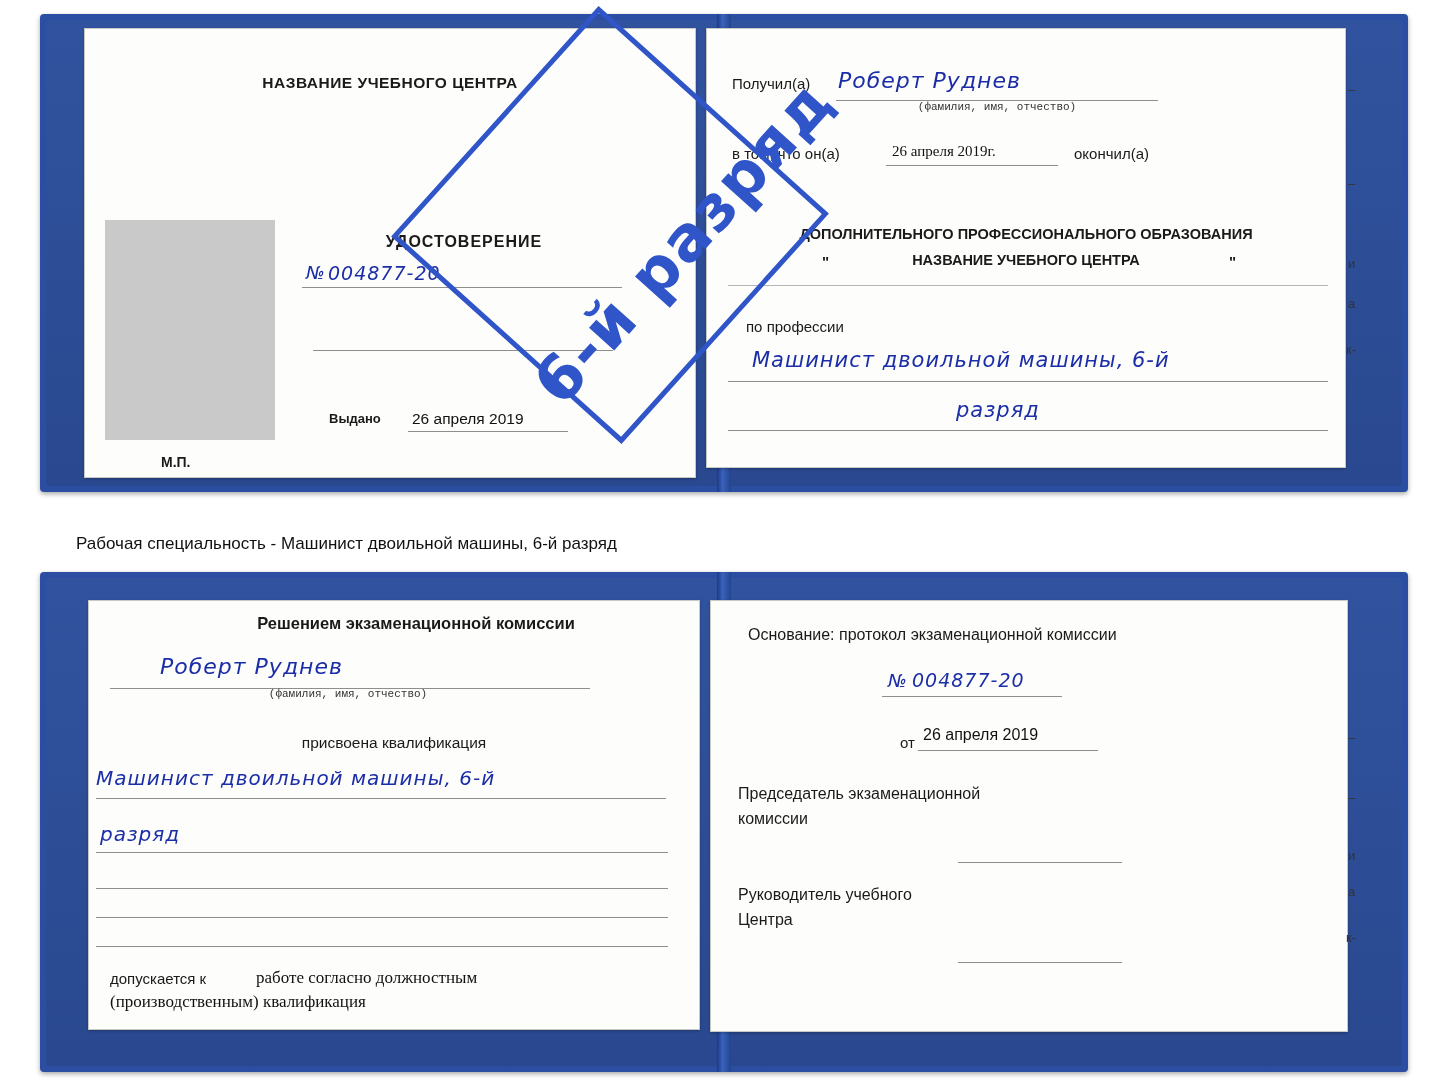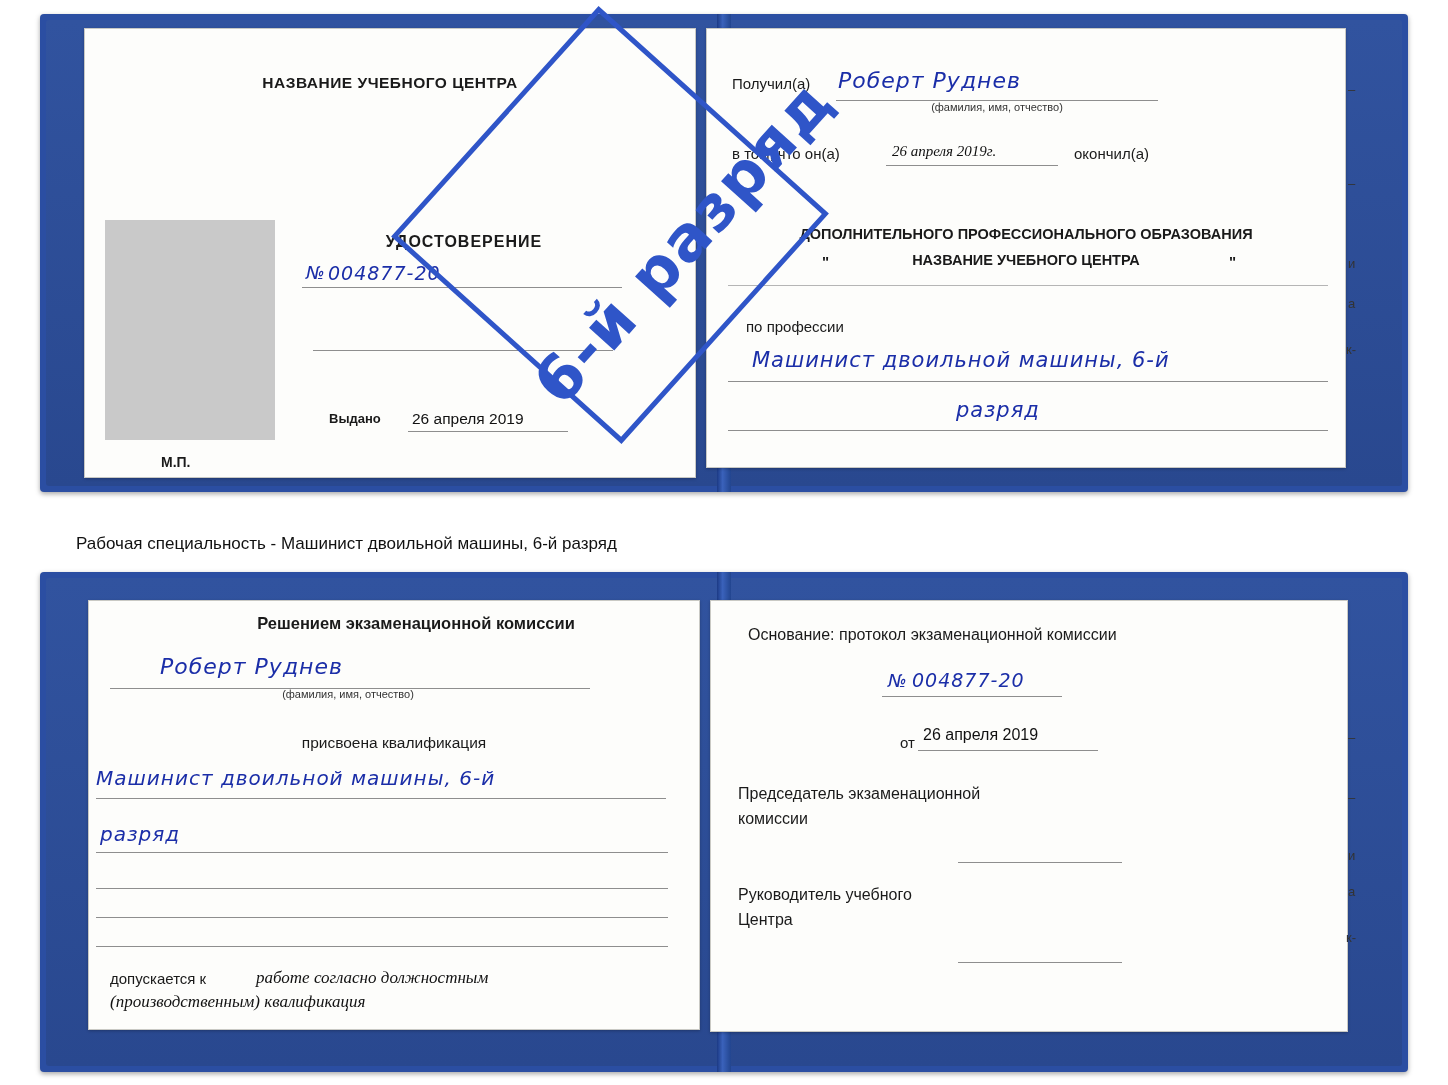"(фамилия, имя, отчество)" .small-note { font-family: Liberation Sans, sans-serif -> Liberation Mono, monospace }
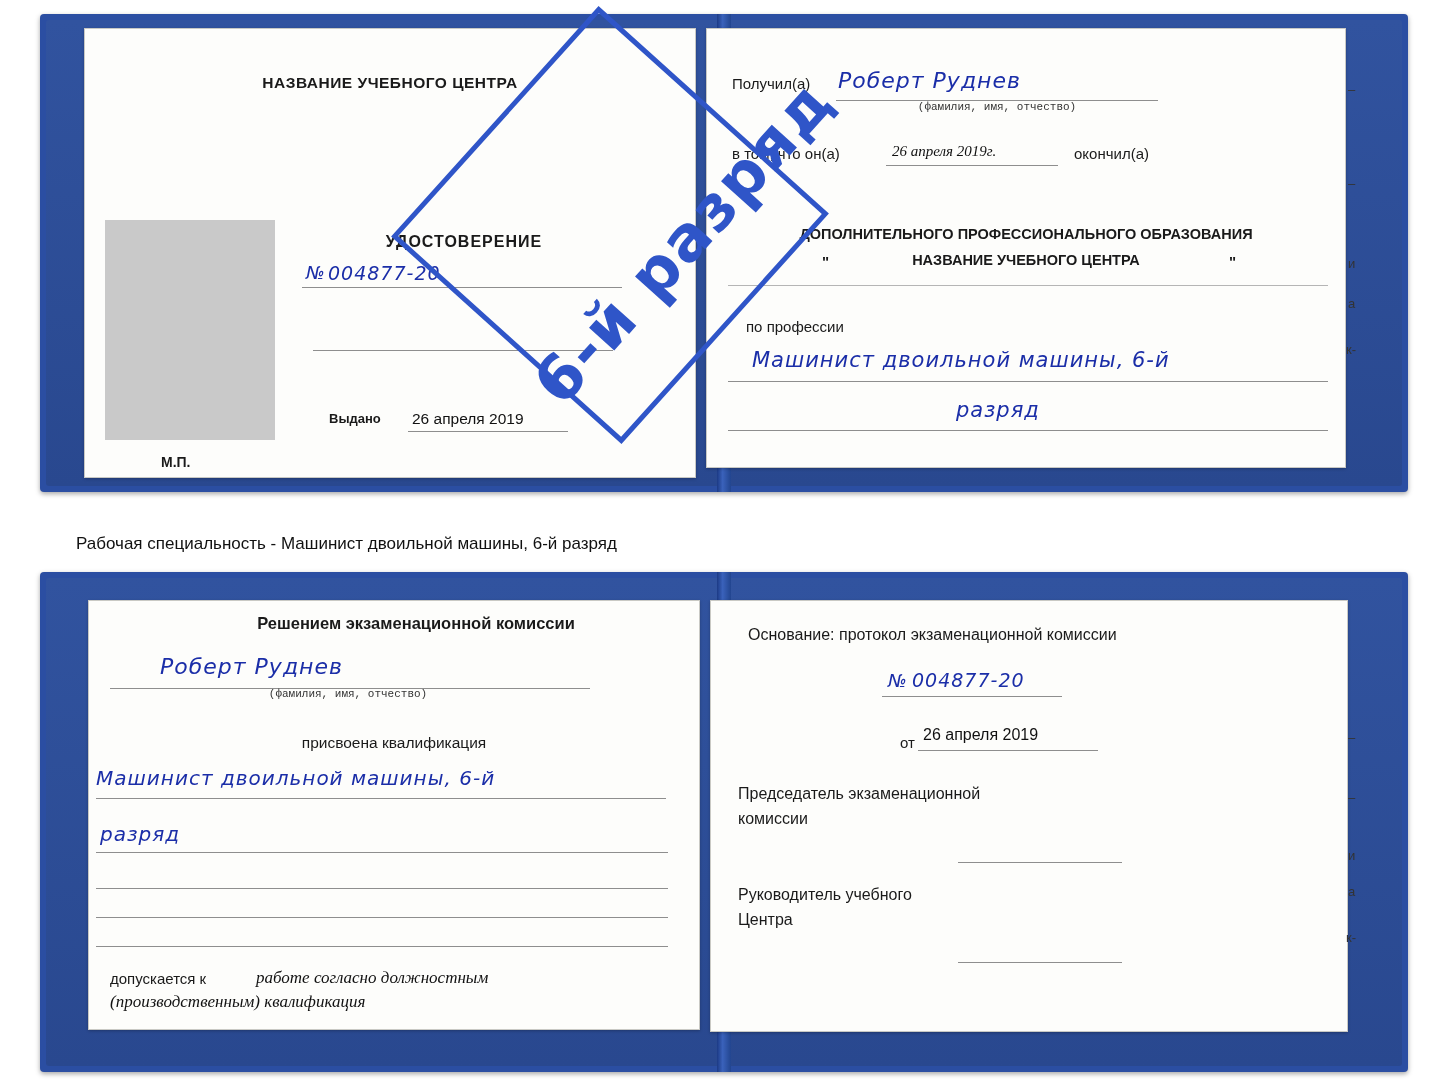"26 апреля 2019г." .italic-typed { font-style: italic -> none }
